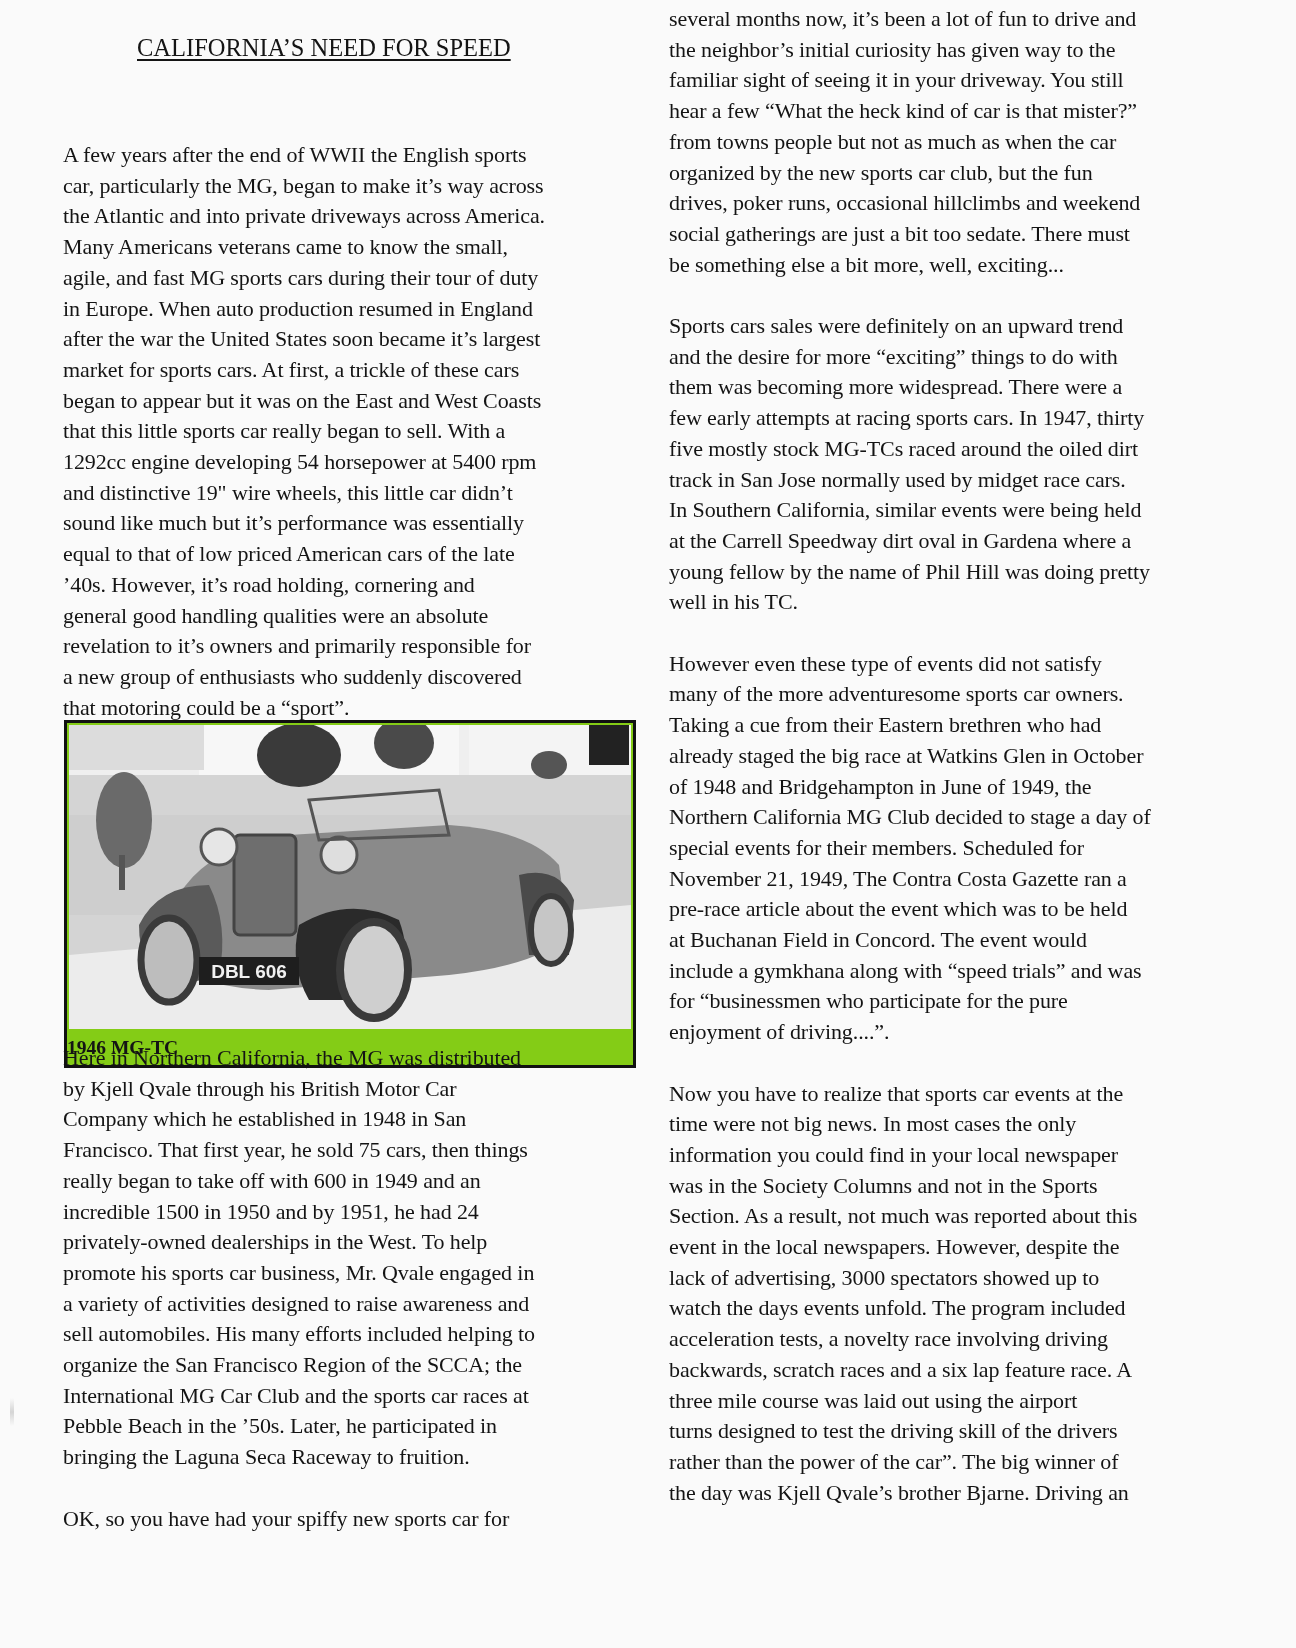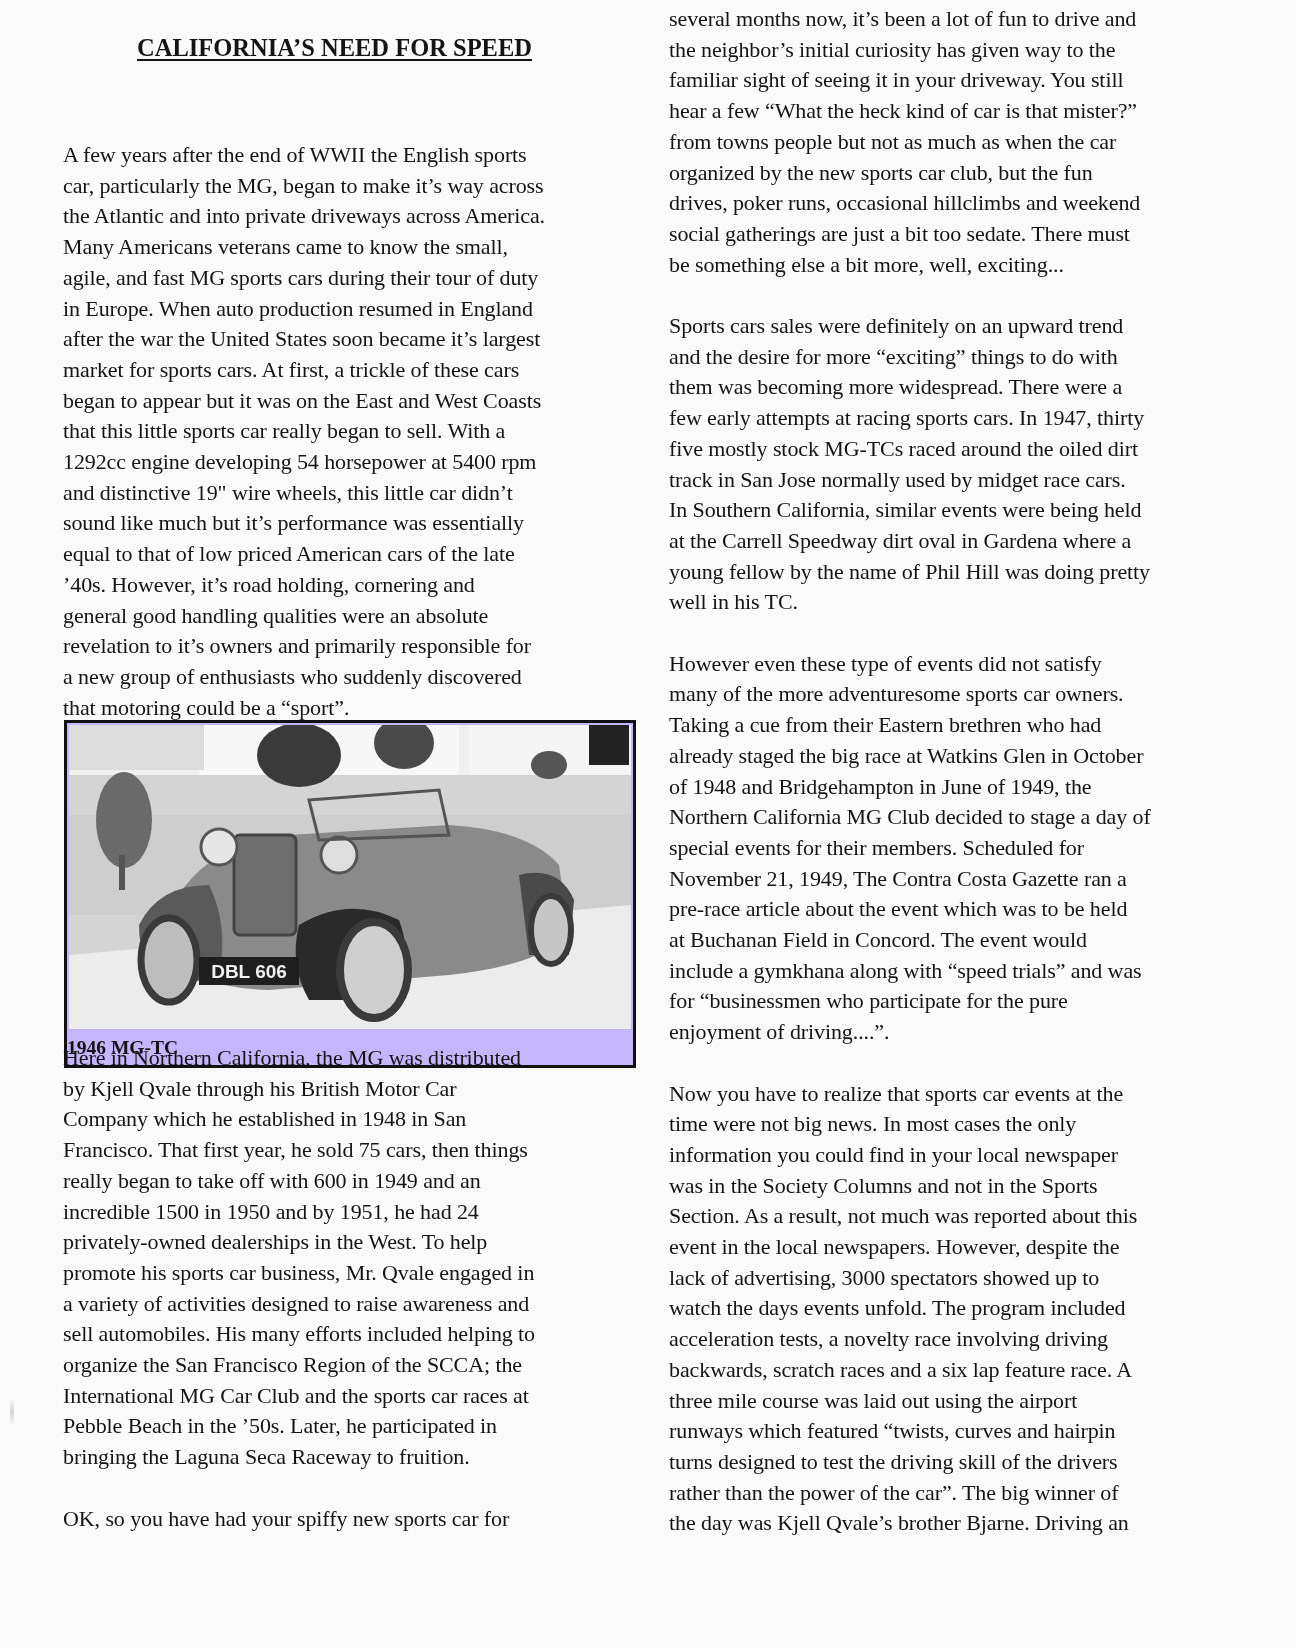"CALIFORNIA’S NEED FOR SPEED" .title { font-weight: bold -> normal }
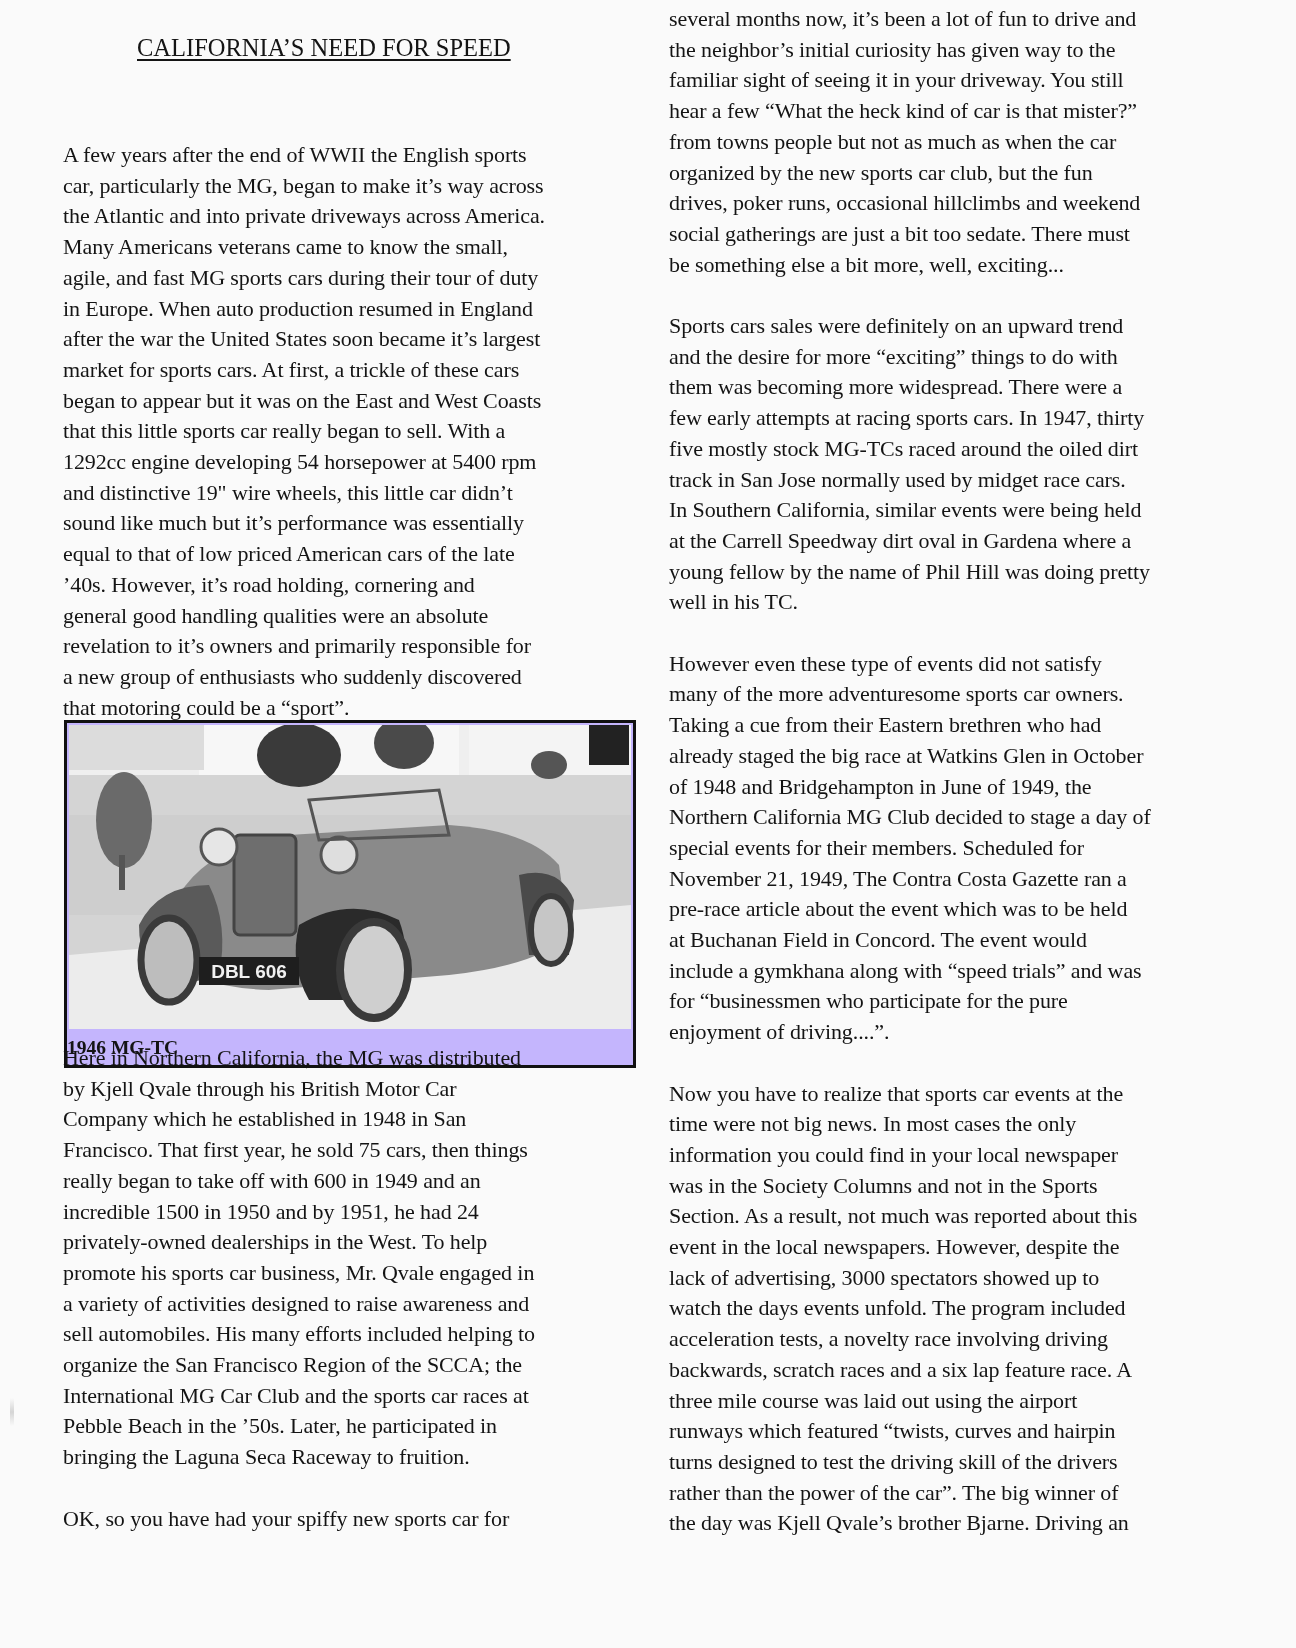"DBL 606" .figure { background: #c4b5fd -> #84cc16 }
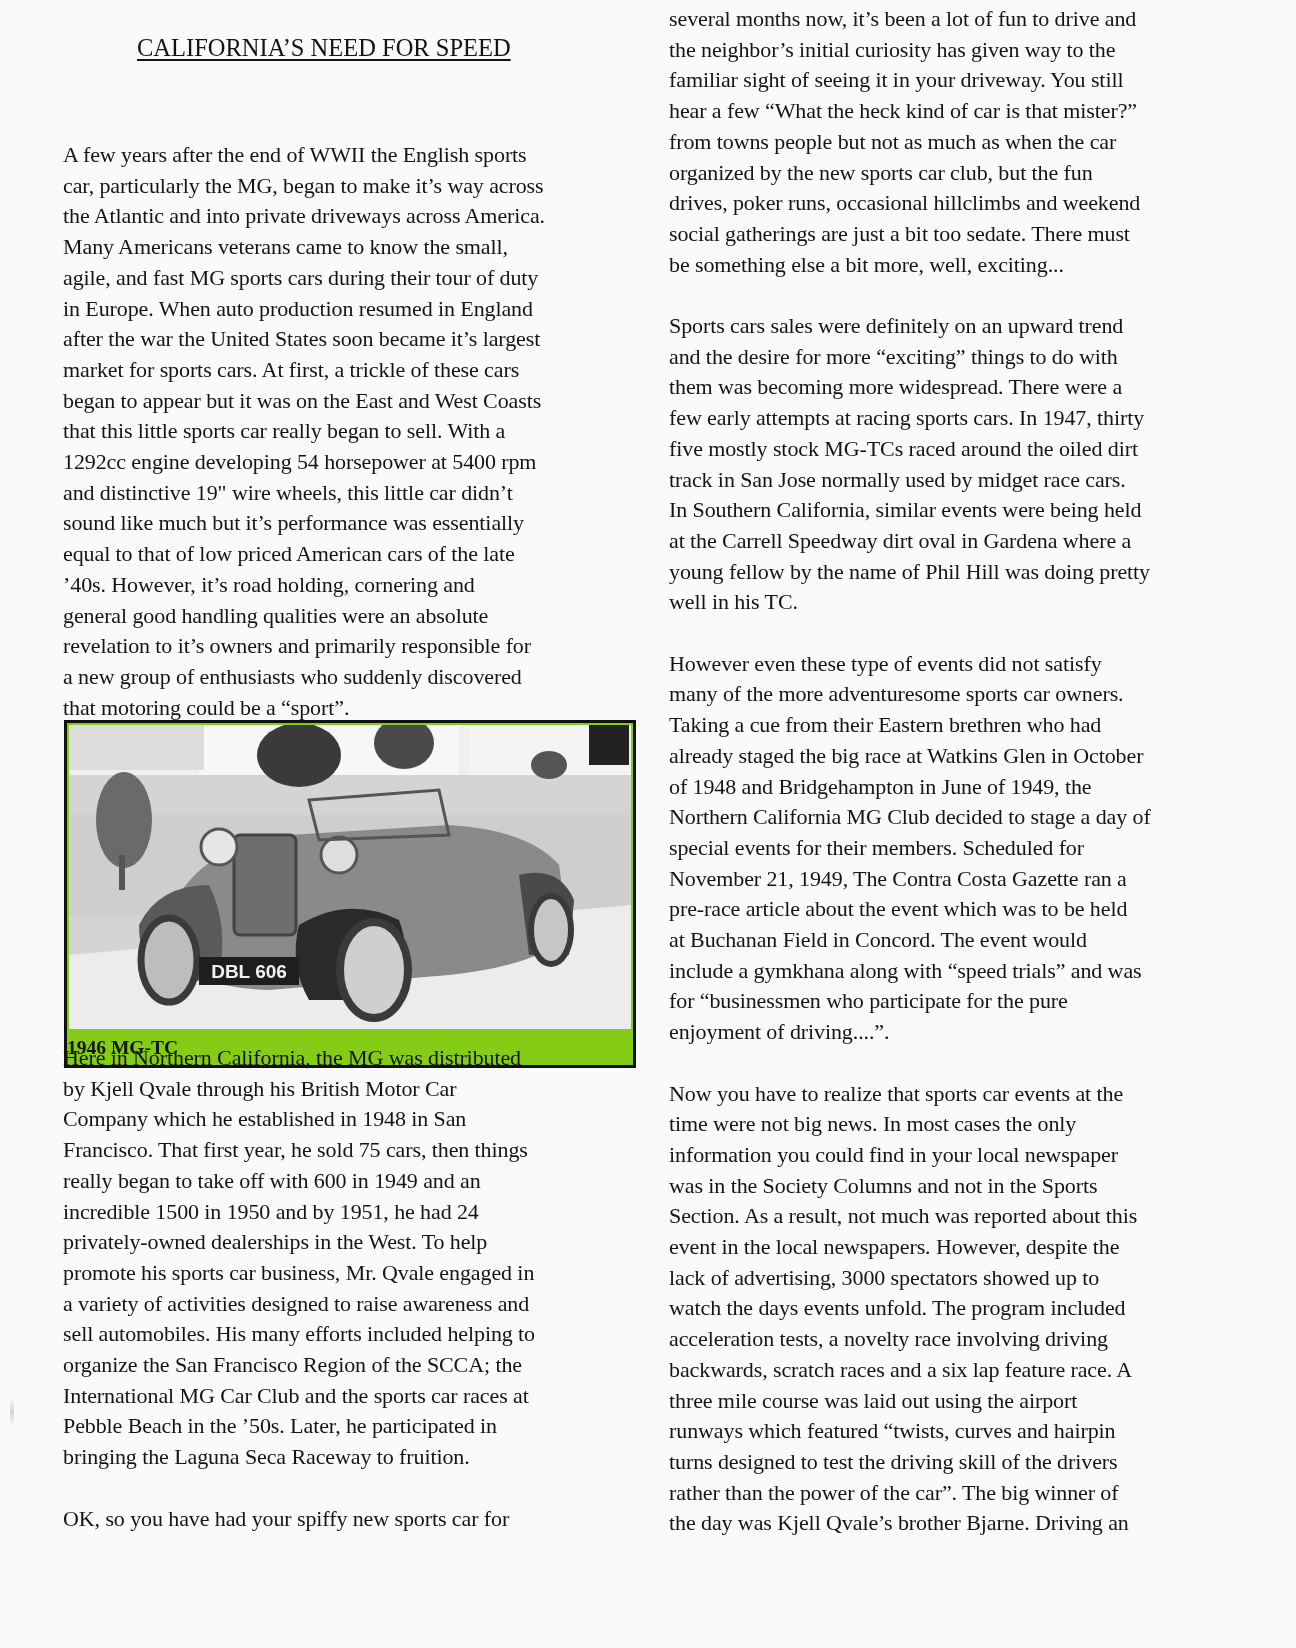"runways which featured “twists, curves" span.line { html: <span>runways which featured “twists, curves and hairpin</span> -> none }
